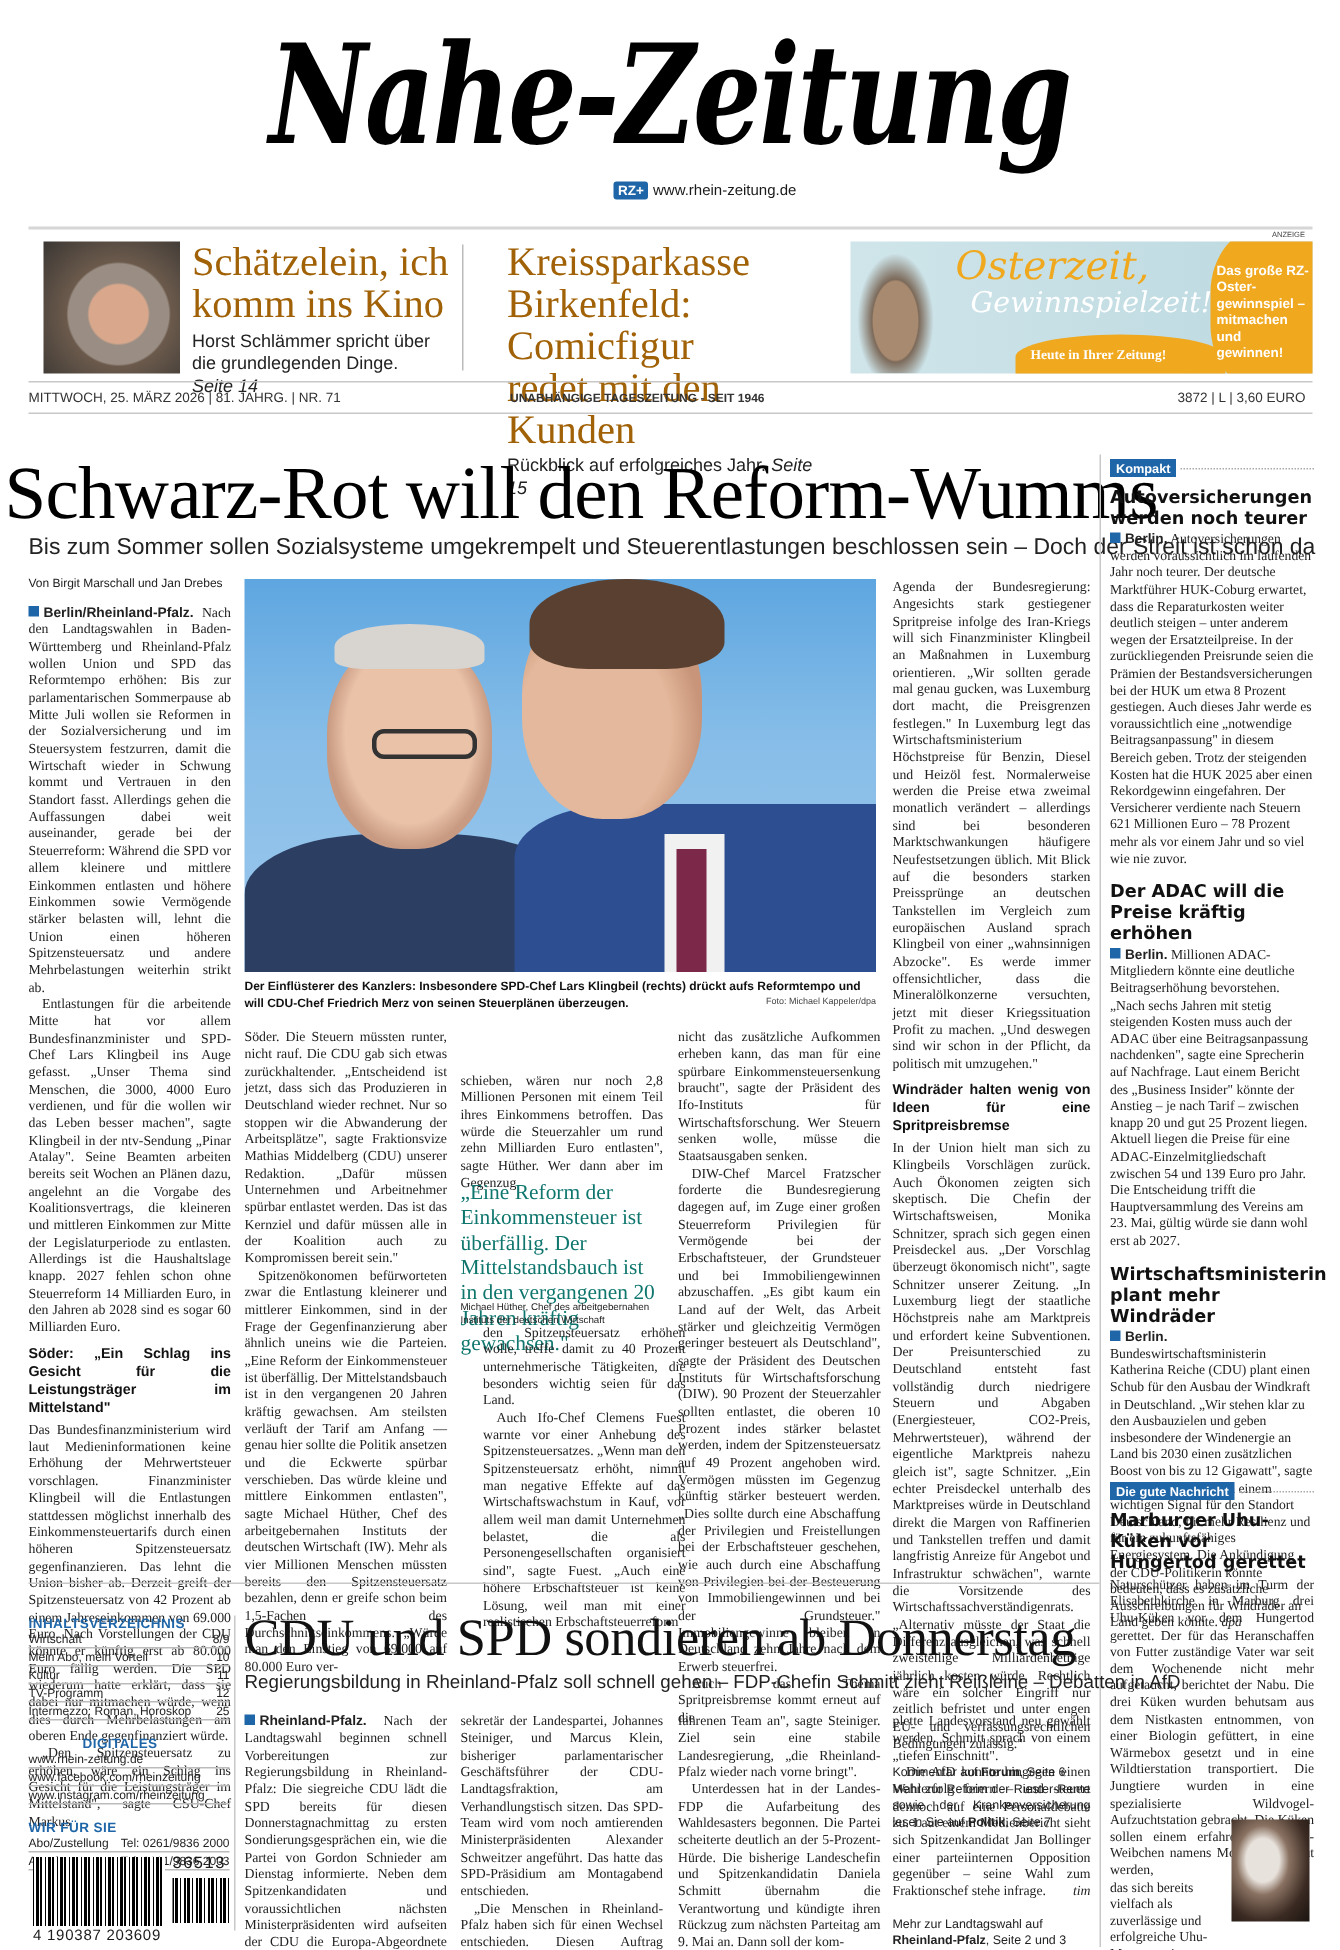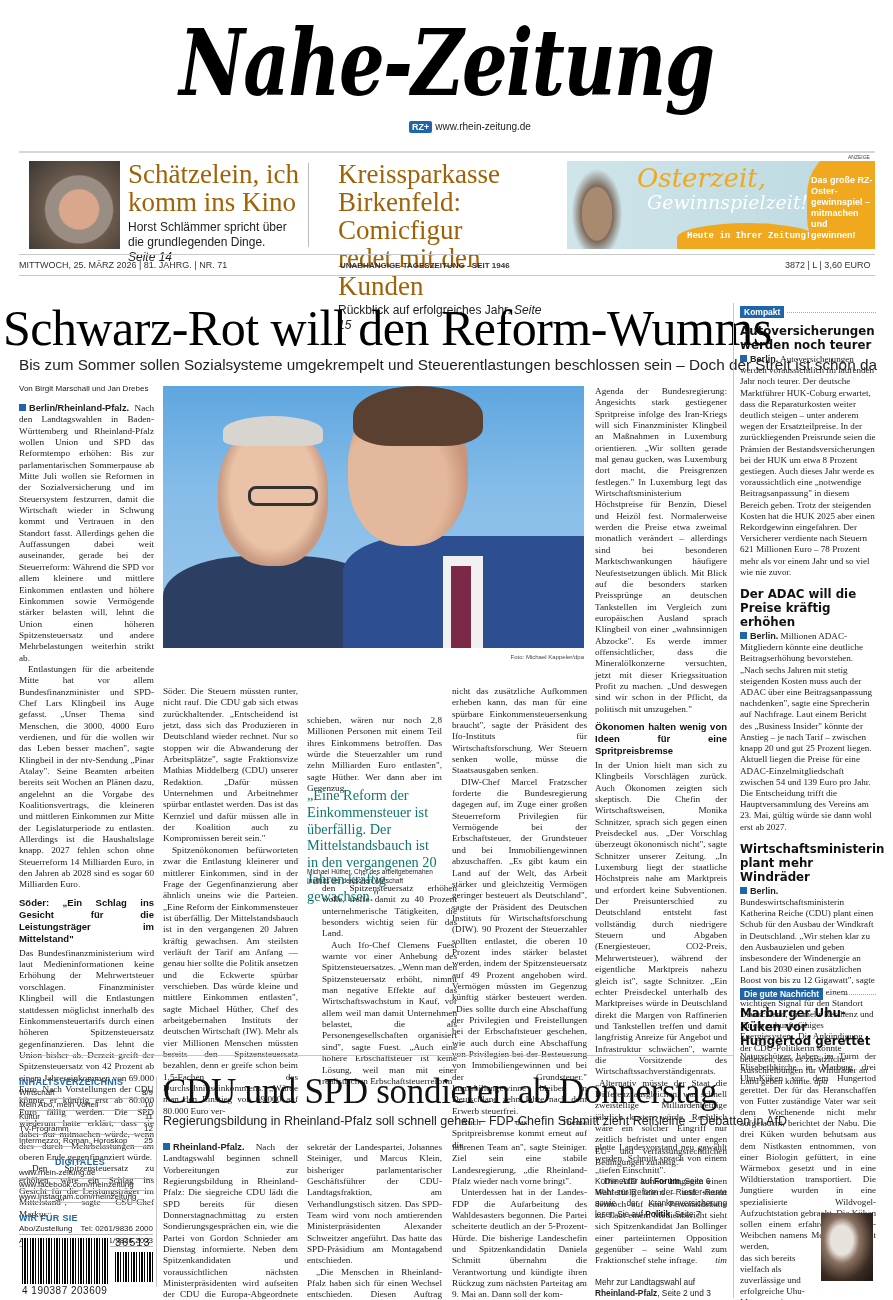"Heute in Ihrer Zeitung!" .ad-cta { font-family: Liberation Mono, monospace -> Liberation Serif, serif }
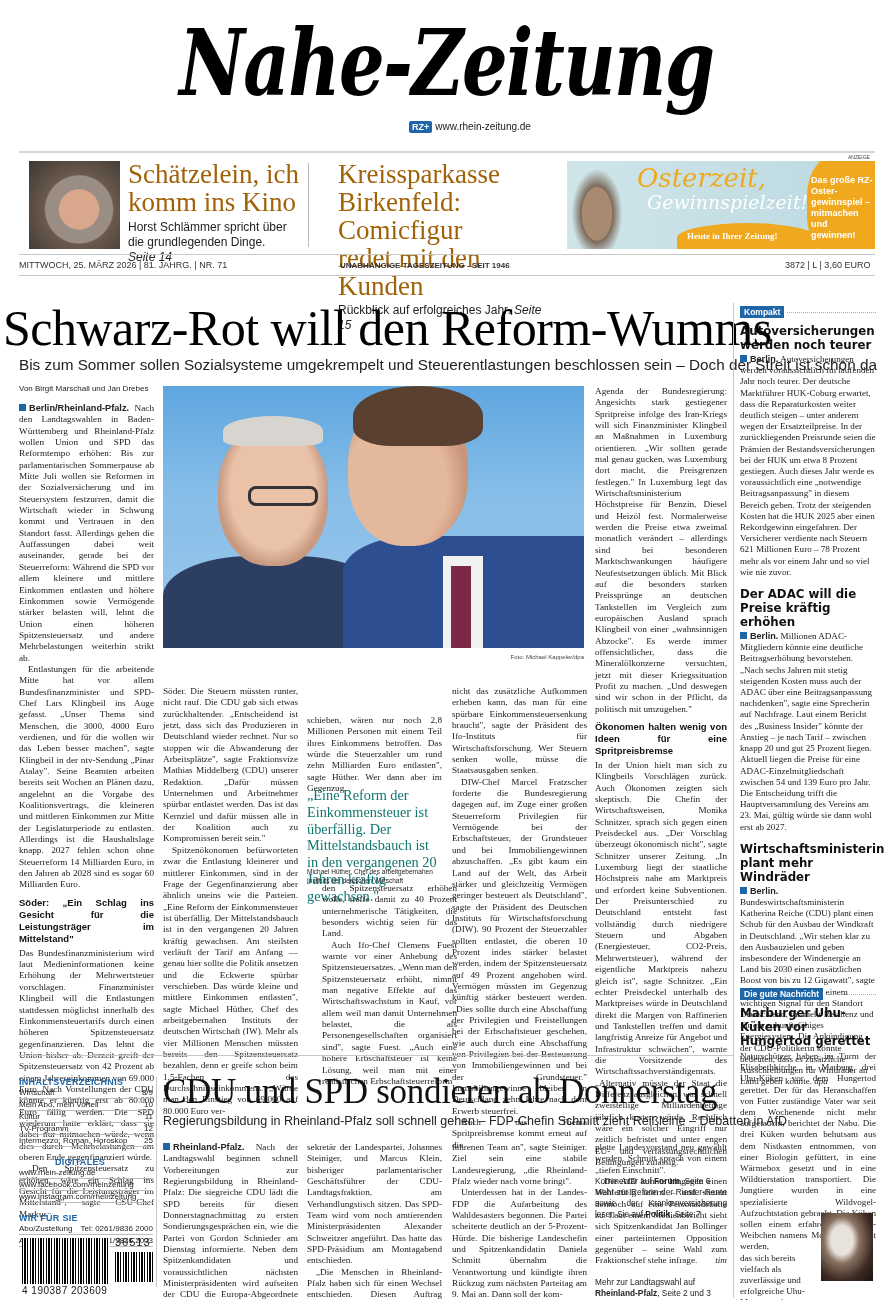"Der Einflüsterer des Kanzlers:" span { html: none -> <span>Der Einflüsterer des Kanzlers: Insbesondere SPD-Chef Lars Klingbeil (rechts) drückt aufs Reformtempo und will CDU-Chef Friedrich Merz von seinen Steuerplänen überzeugen.</span> }
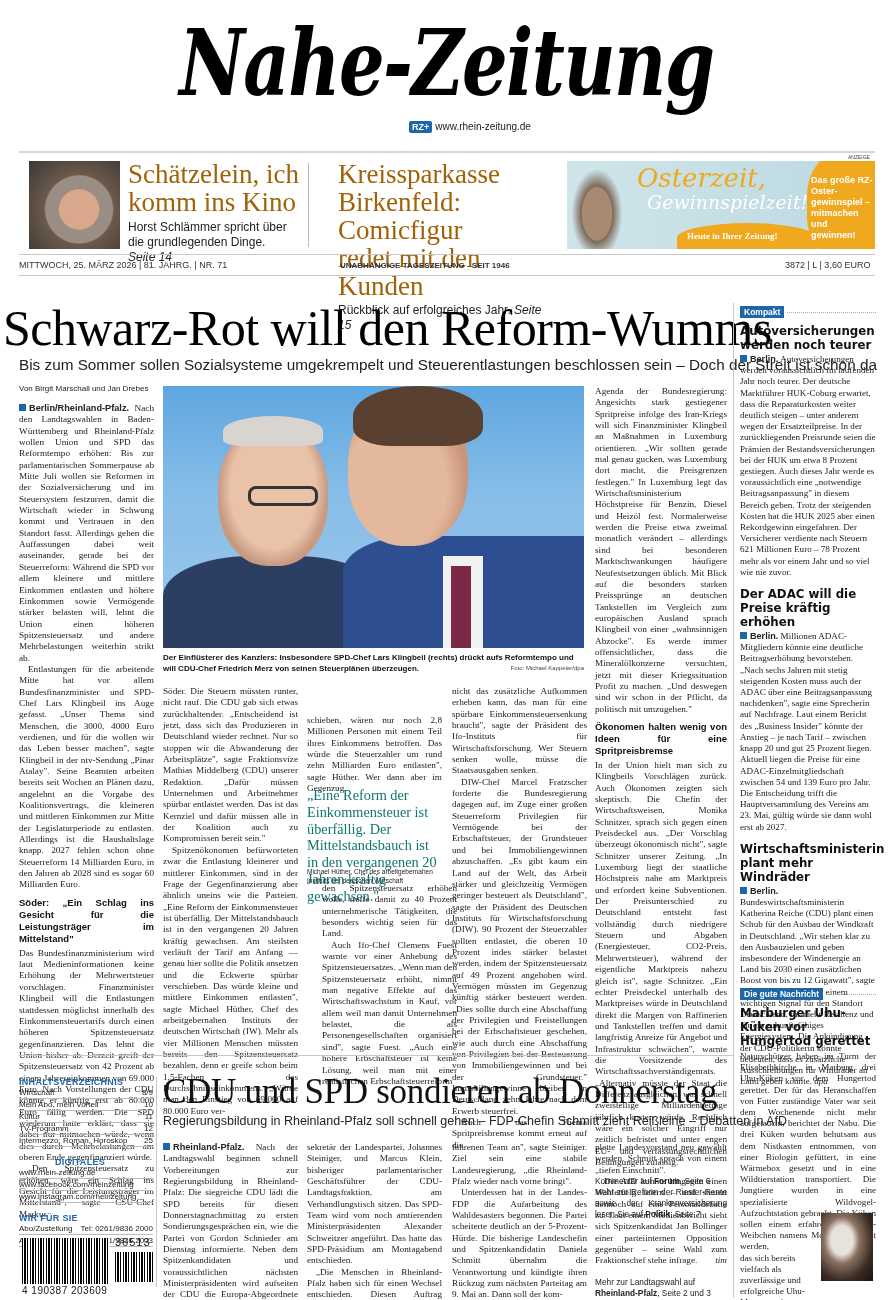"Ökonomen halten wenig von Ideen" div.subhead { text: Ökonomen -> Windräder }
